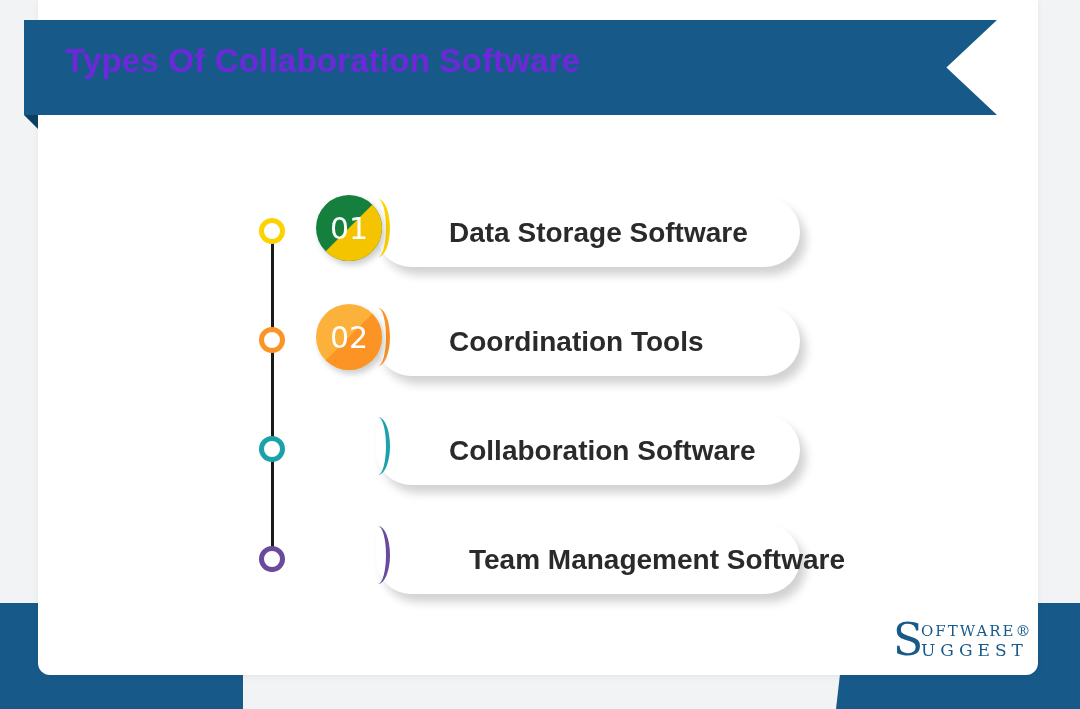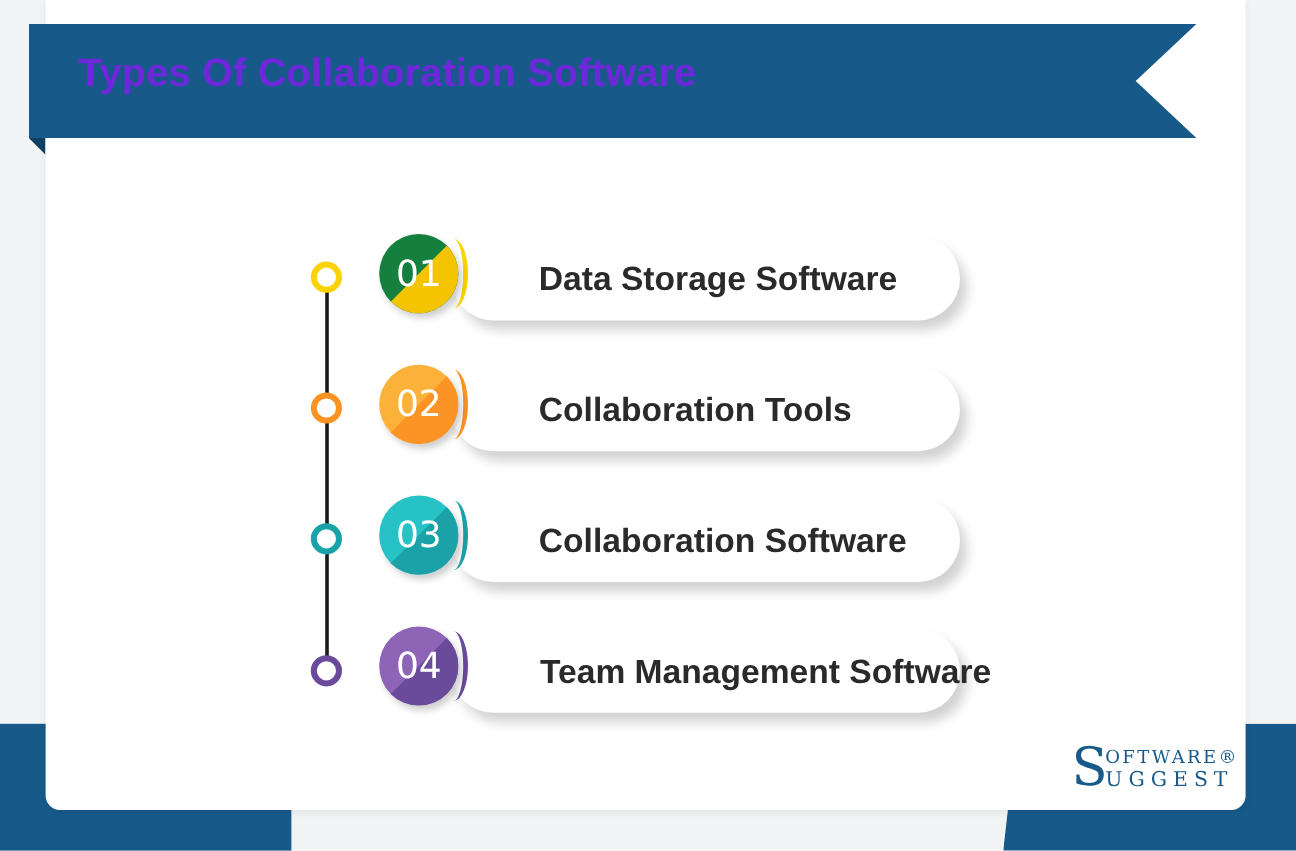"Collaboration Tools" div.pill-label { text: Collaboration -> Coordination }
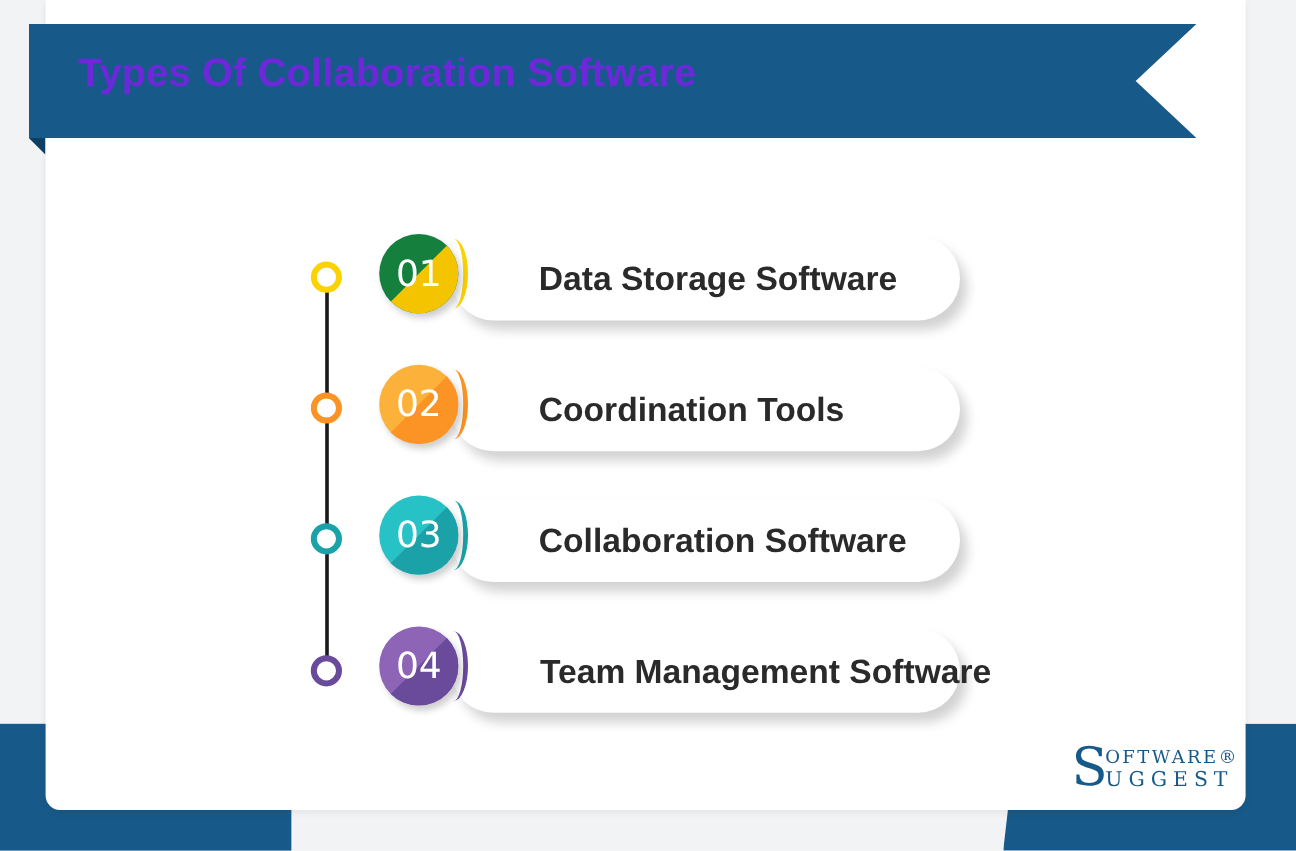"03" div.badge { html: <div> <div></div> <div>03</div> </div> -> none }
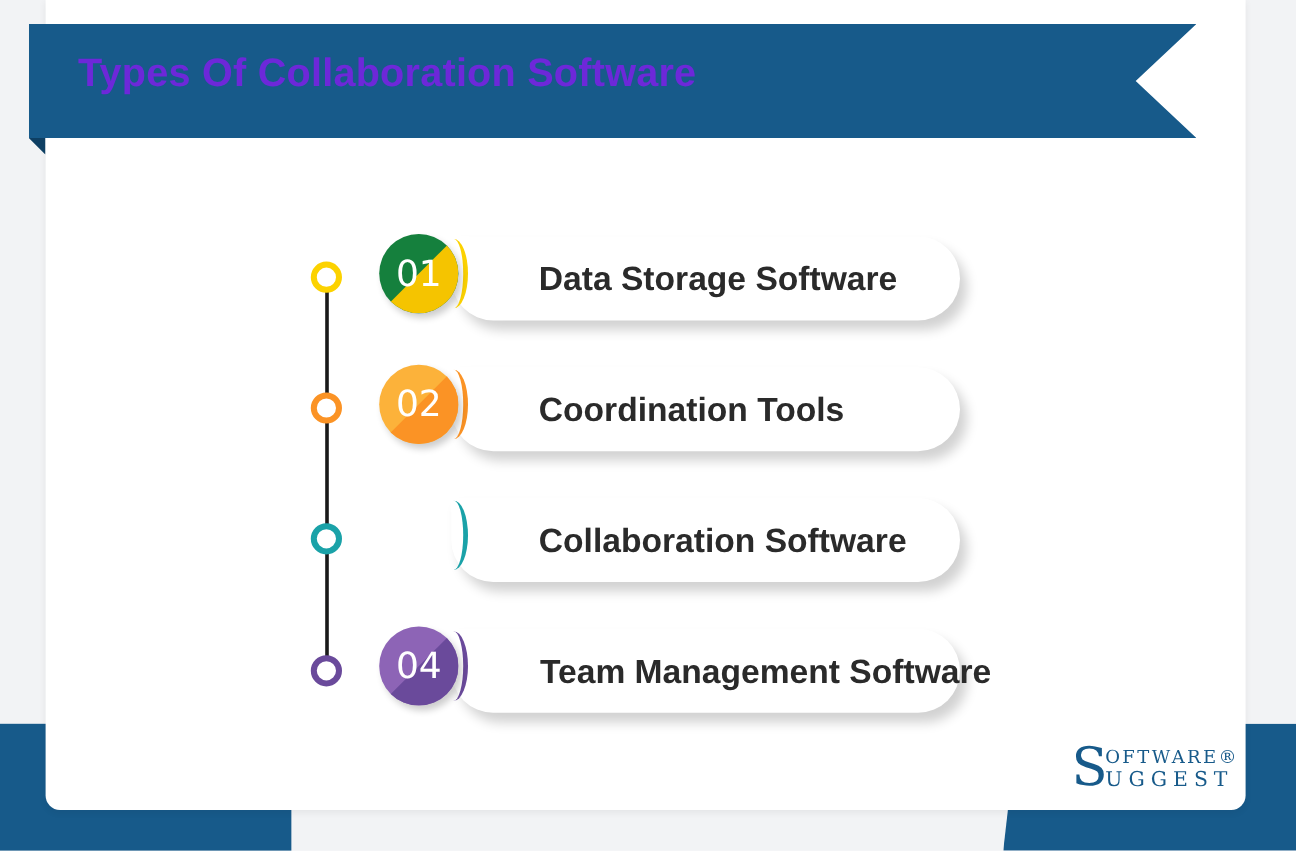"04" div.badge { html: <div> <div></div> <div>04</div> </div> -> none }
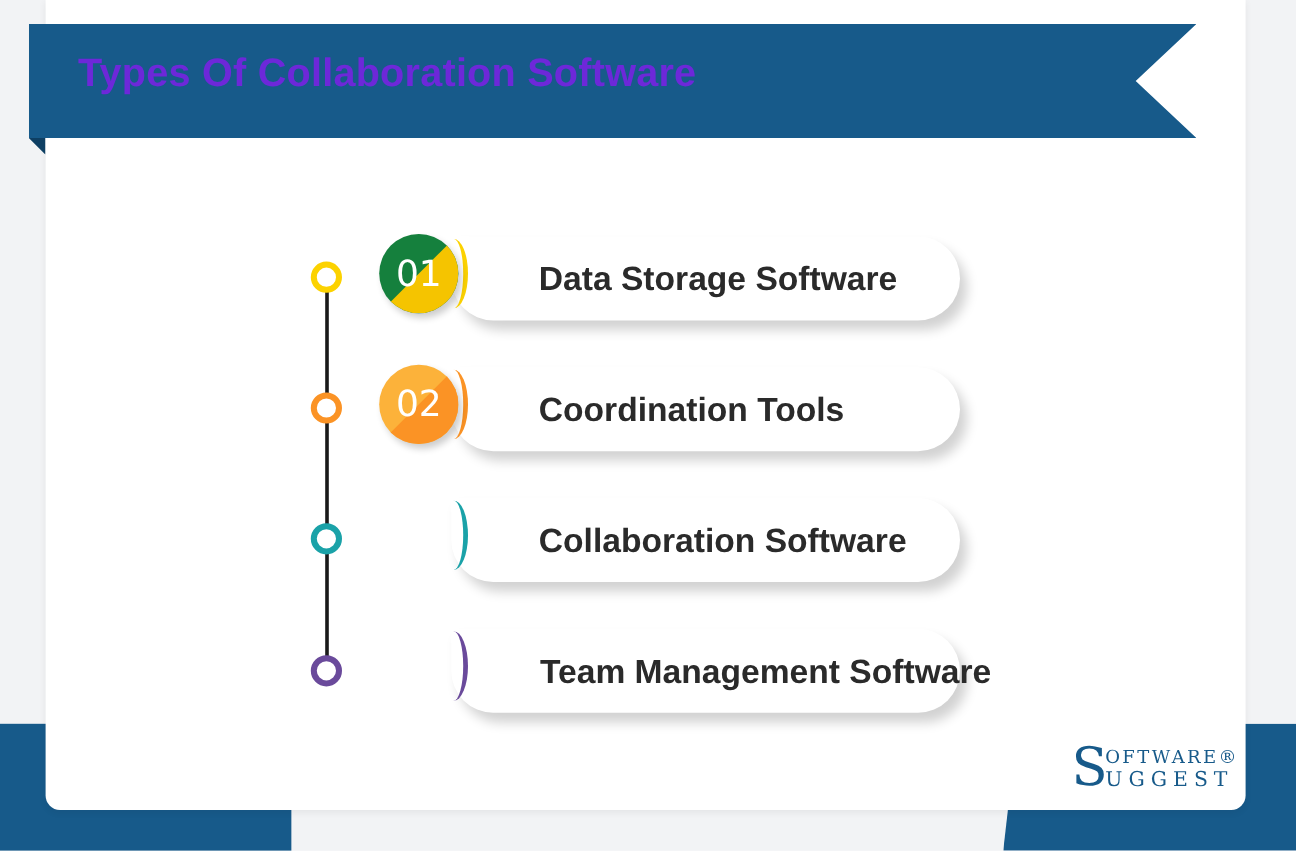"Team Management Software" div.pill-label { left: 102px -> 121px }
